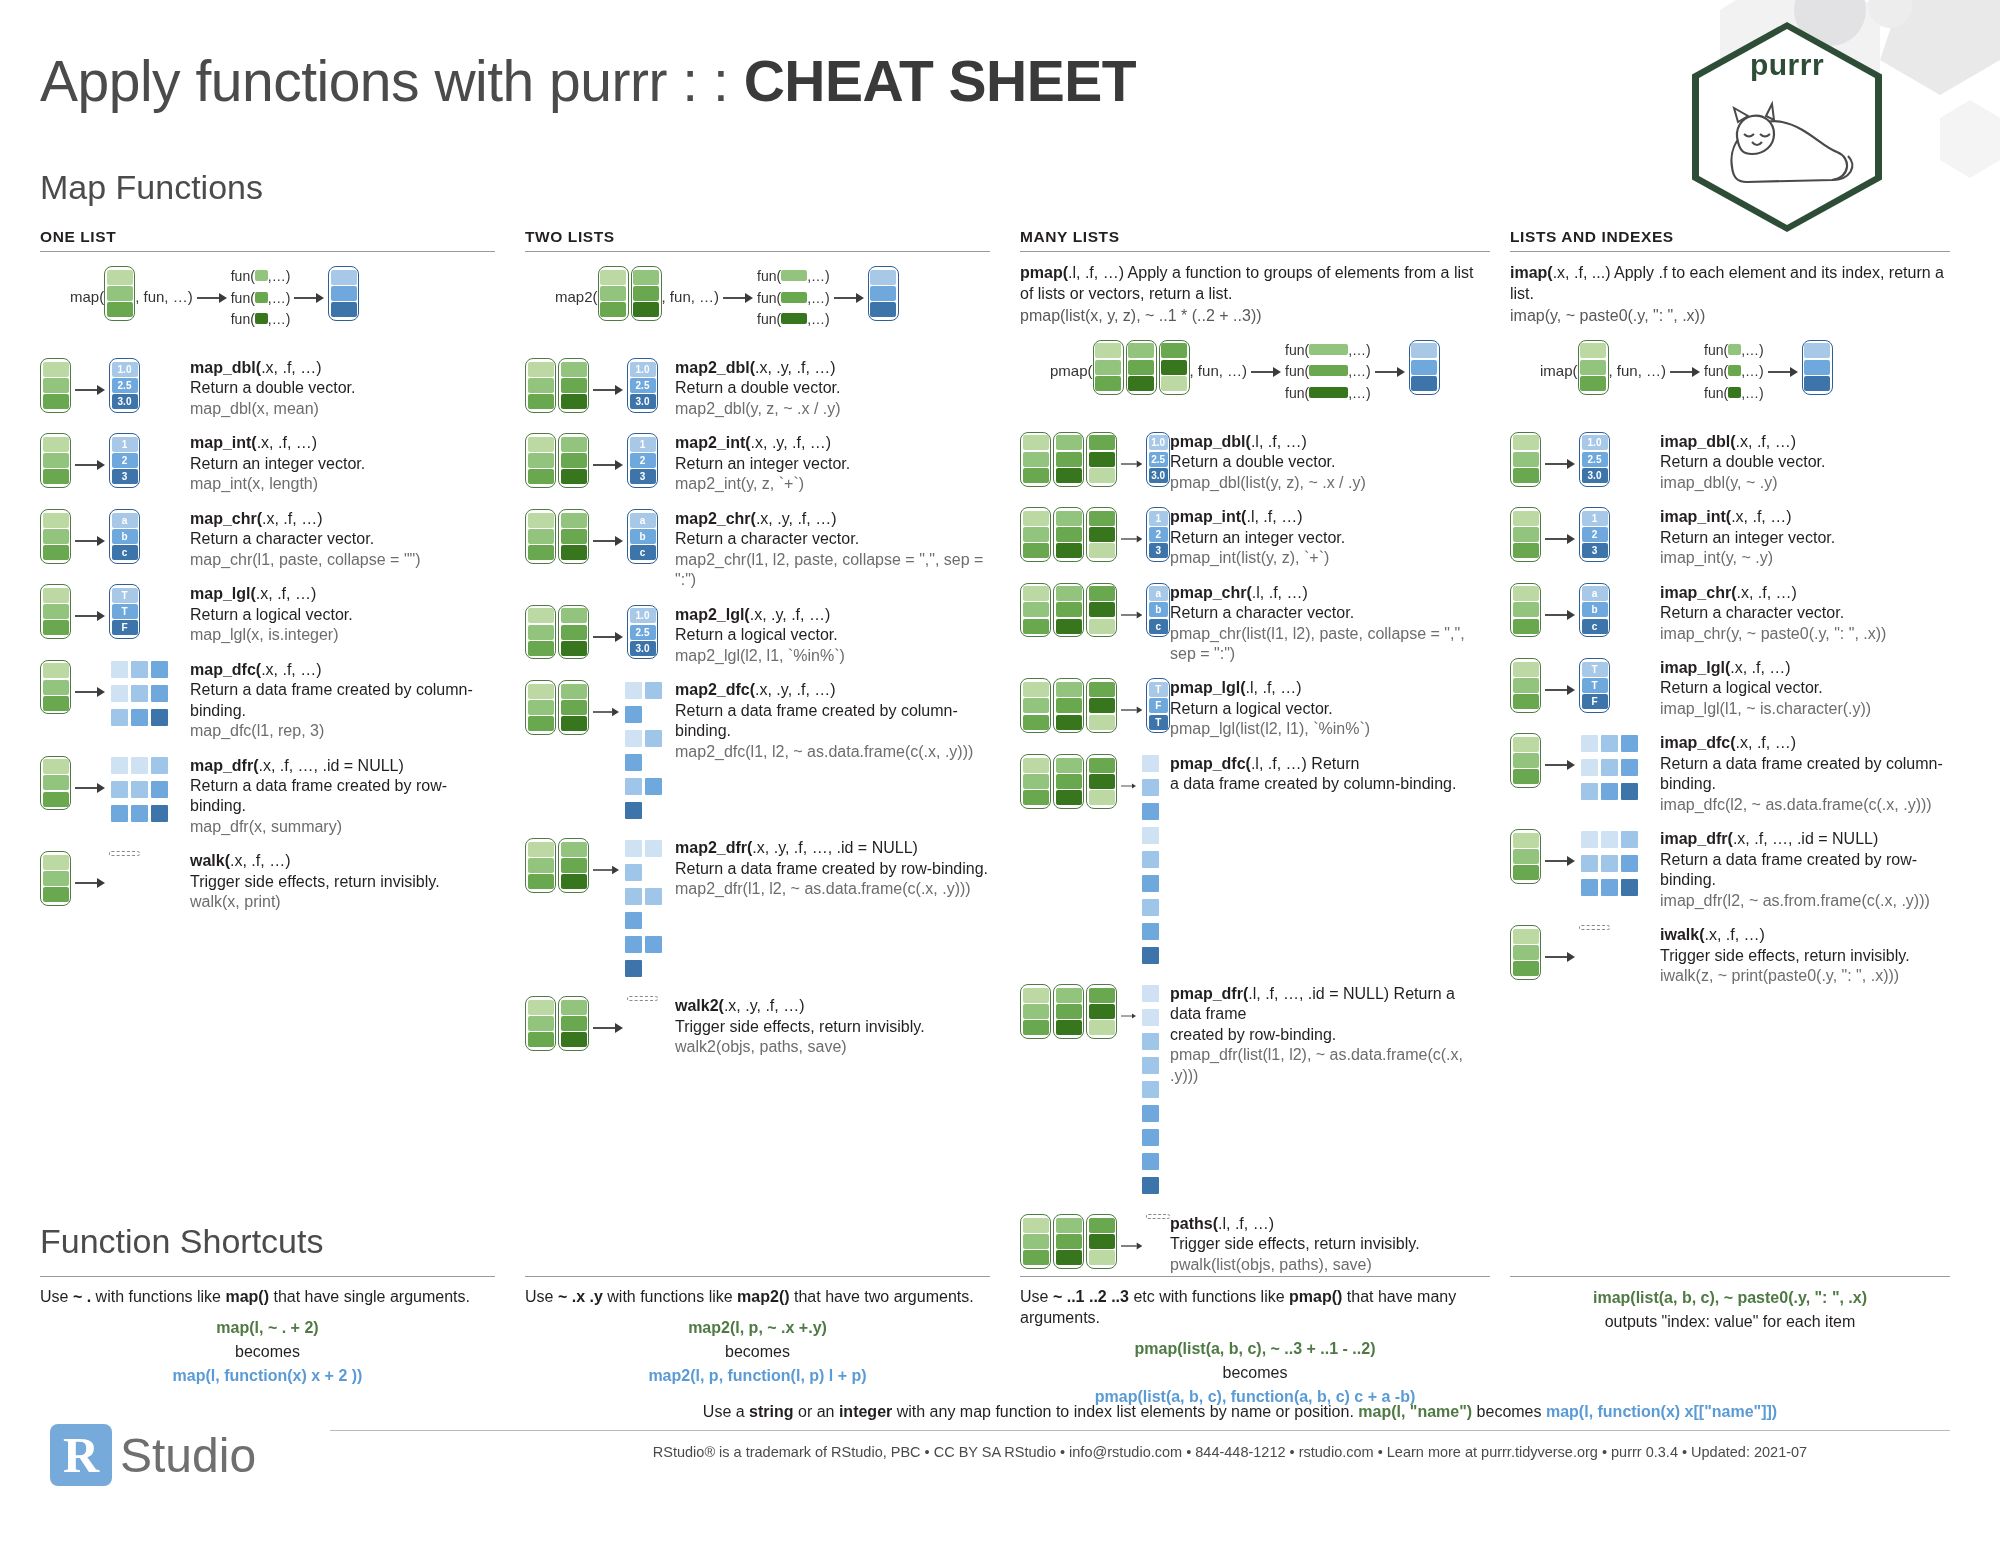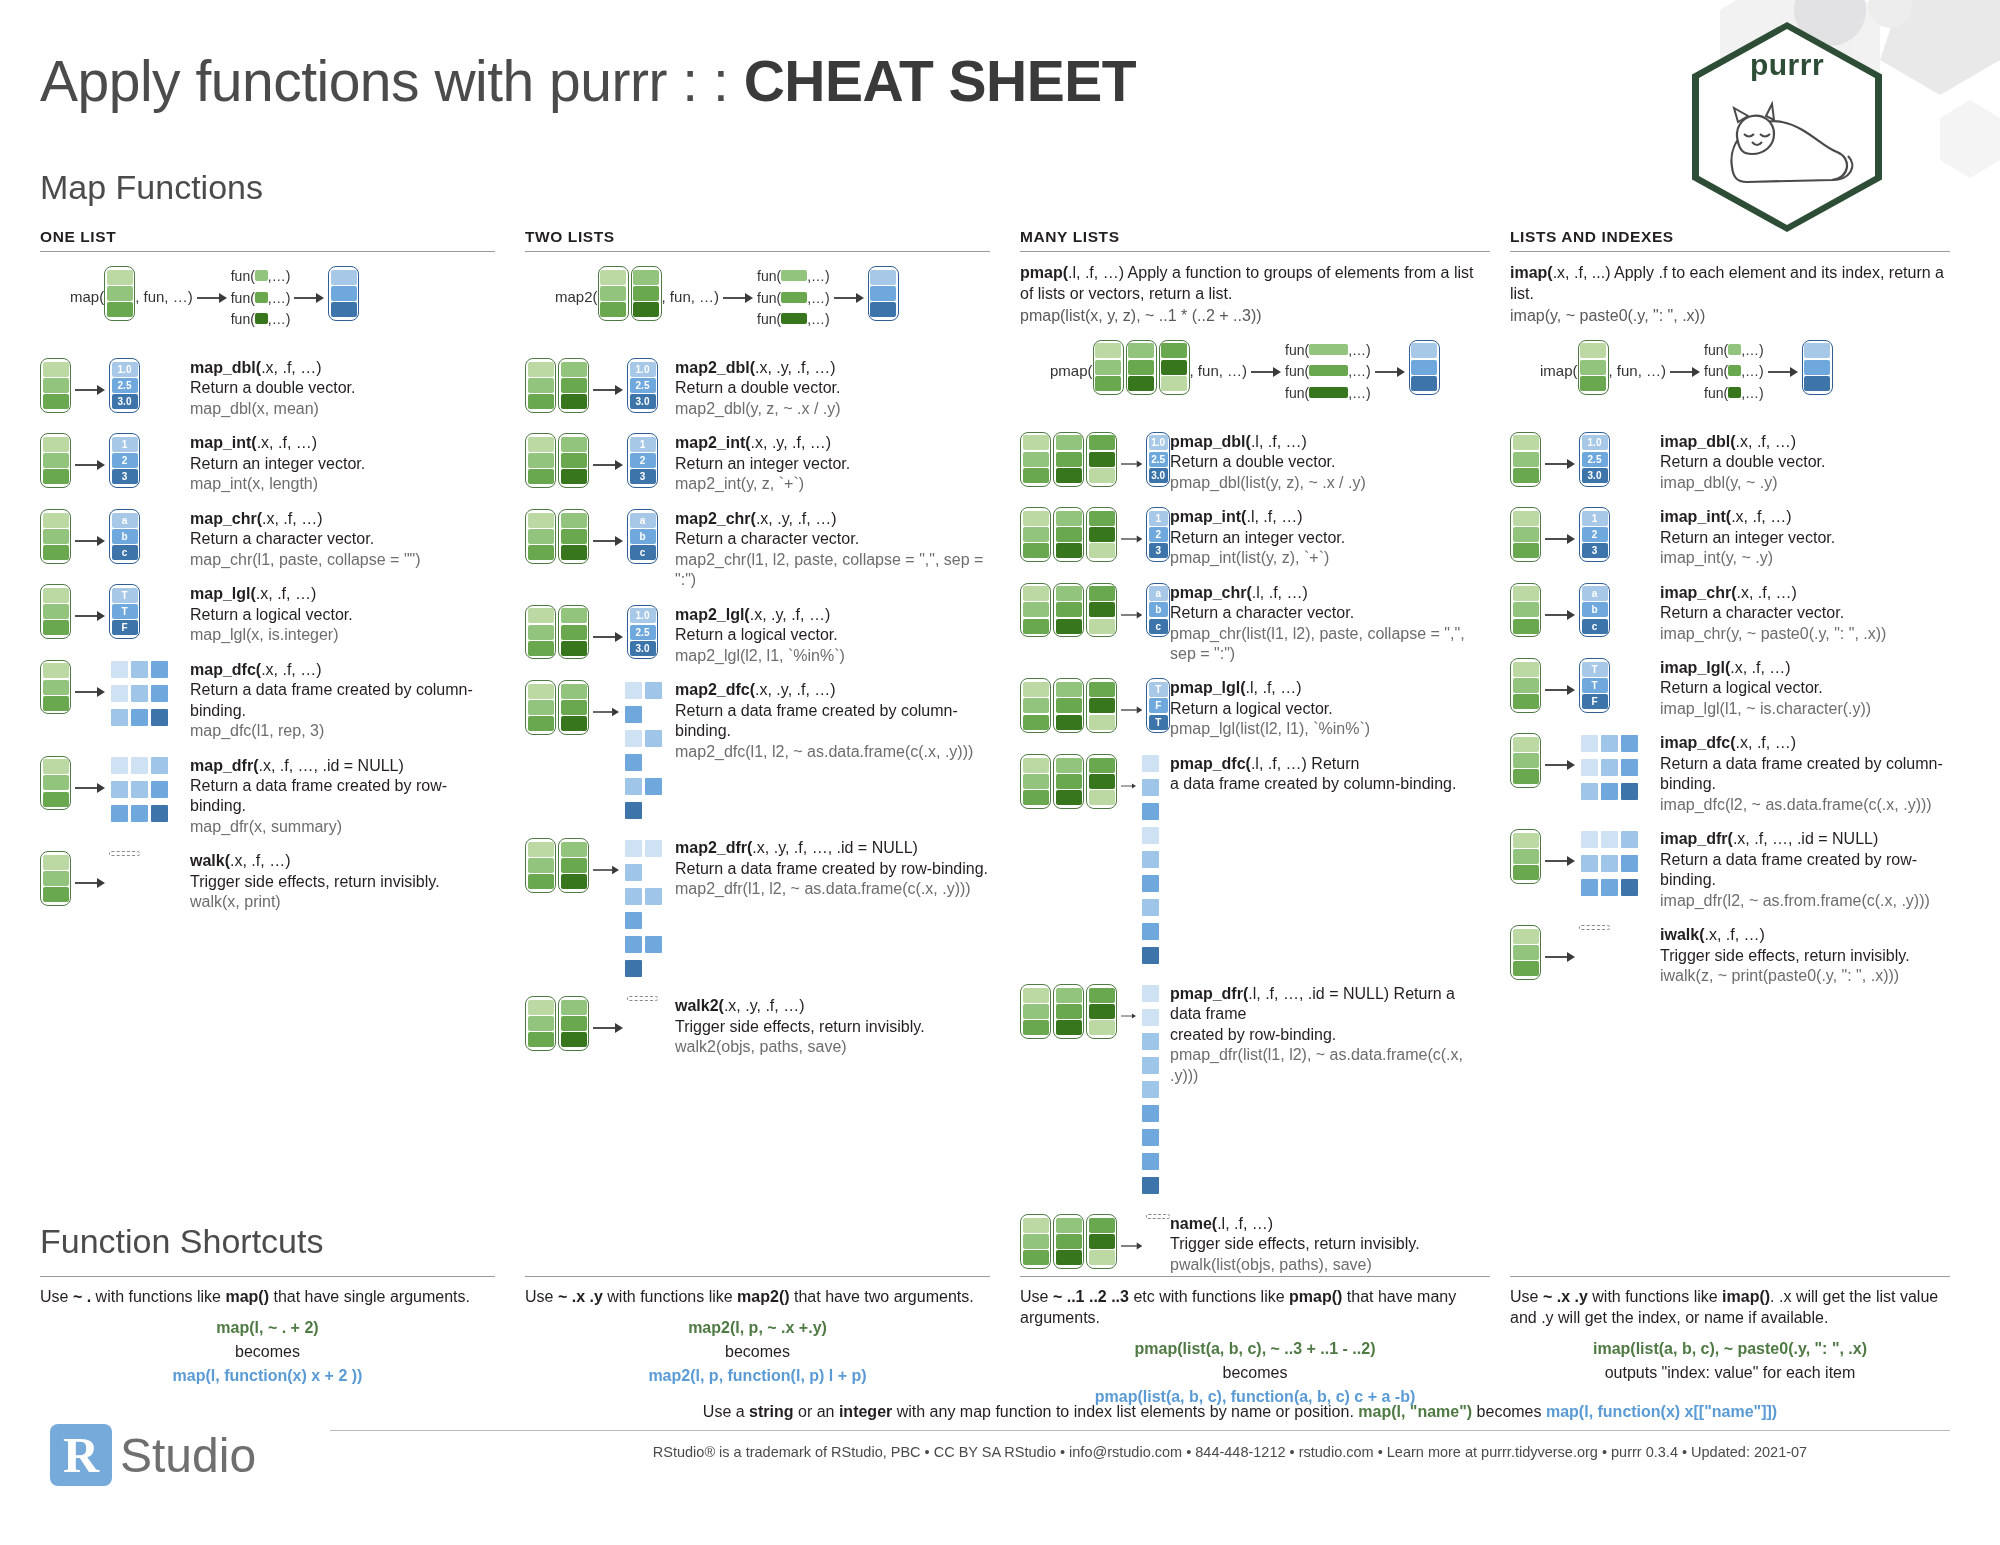"name(" span.fn { text: name -> paths }
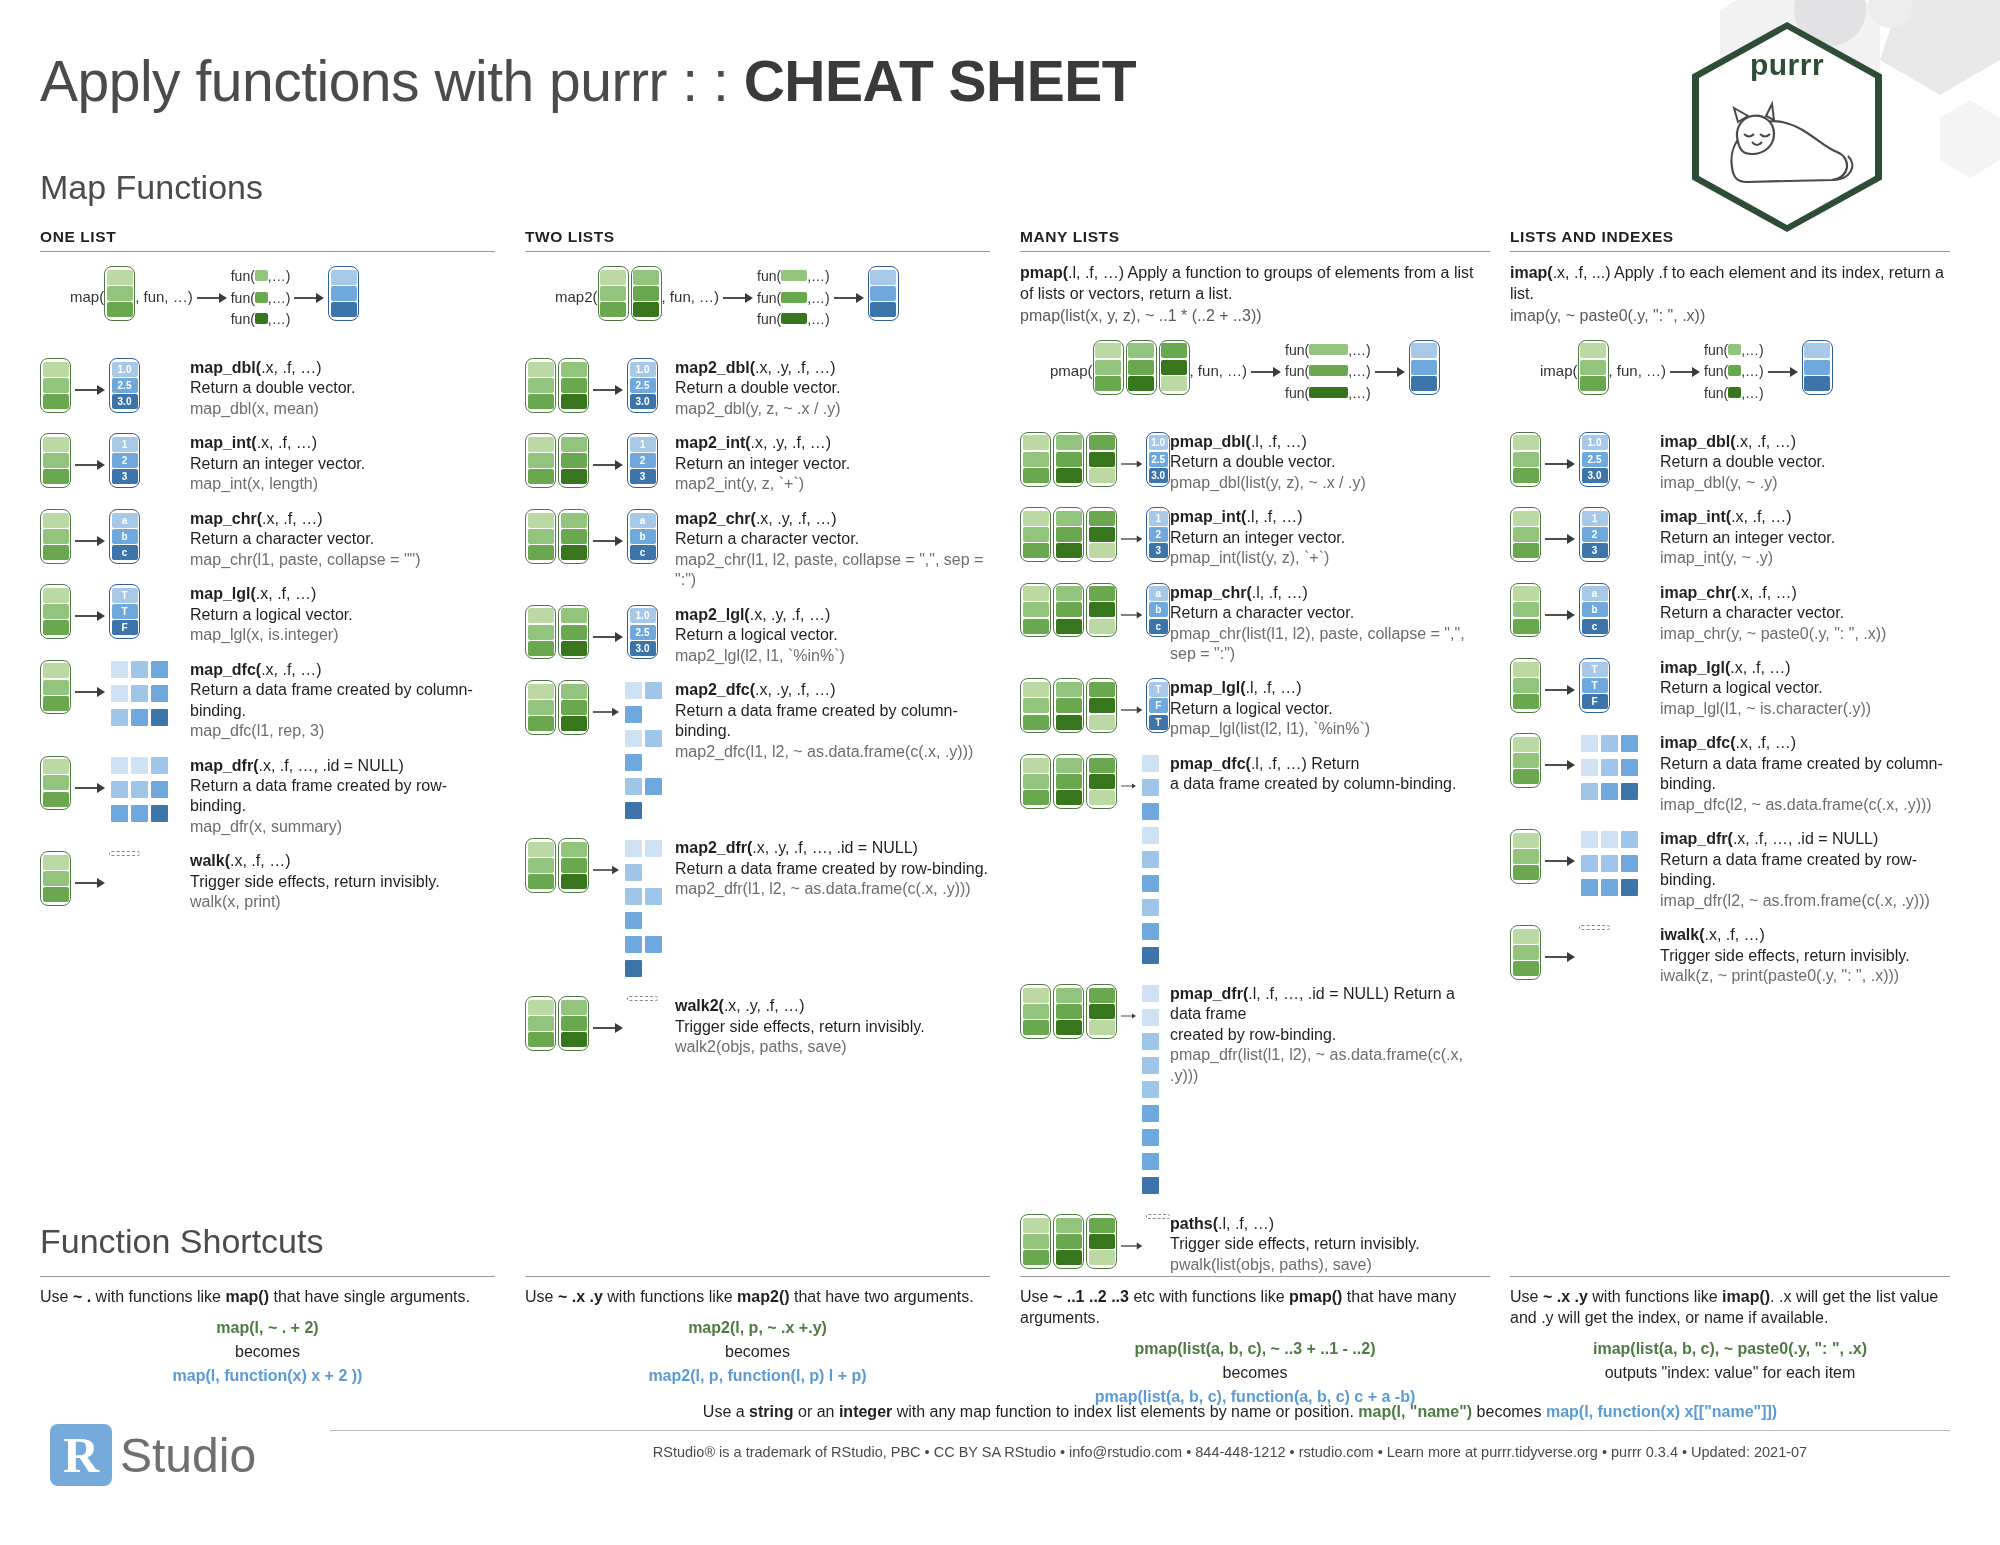"Use ~ .x .y with functions like imap()." div { html: <div>Use <b>~ .x .y</b> with functions like <b>imap()</b>. .x will get the list value and .y will get the index, or name if available.</div> -> none }
